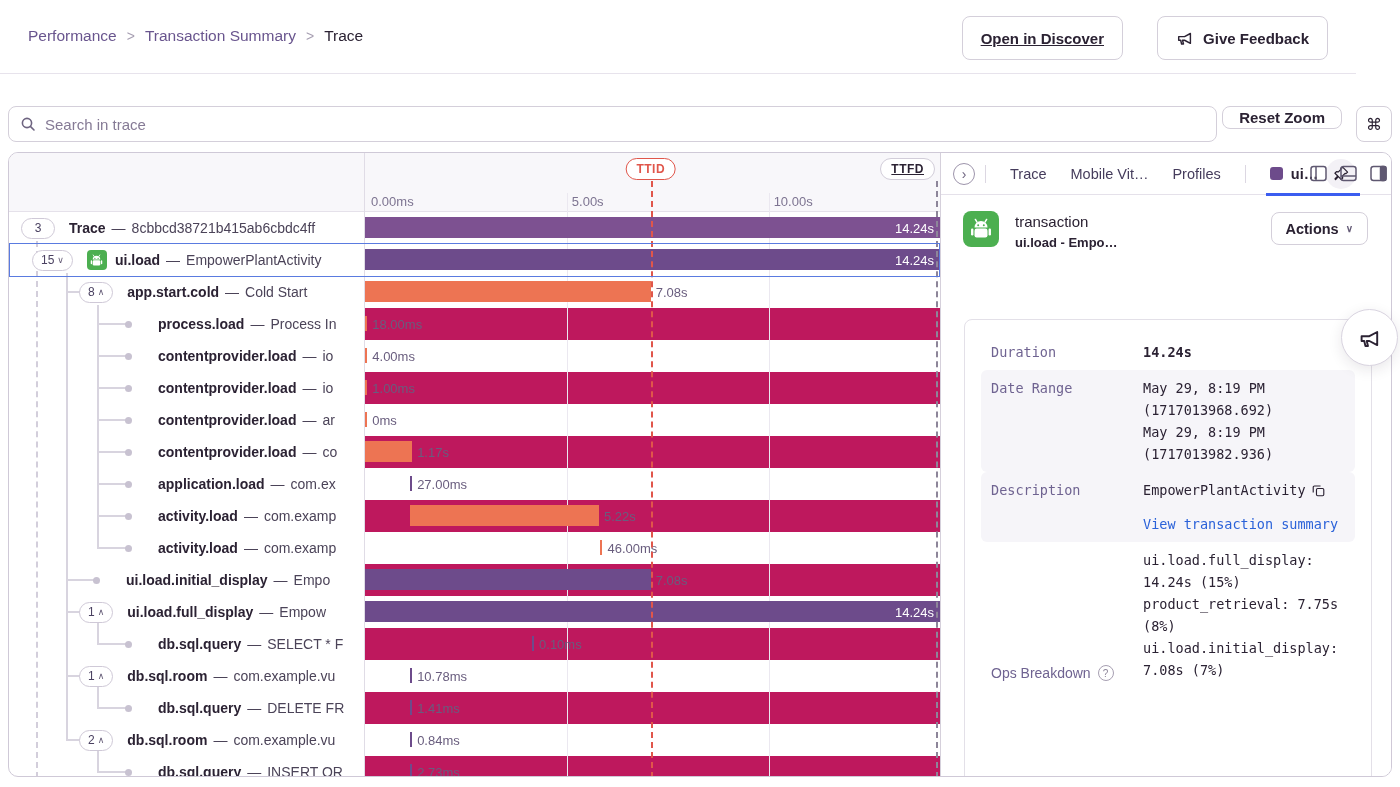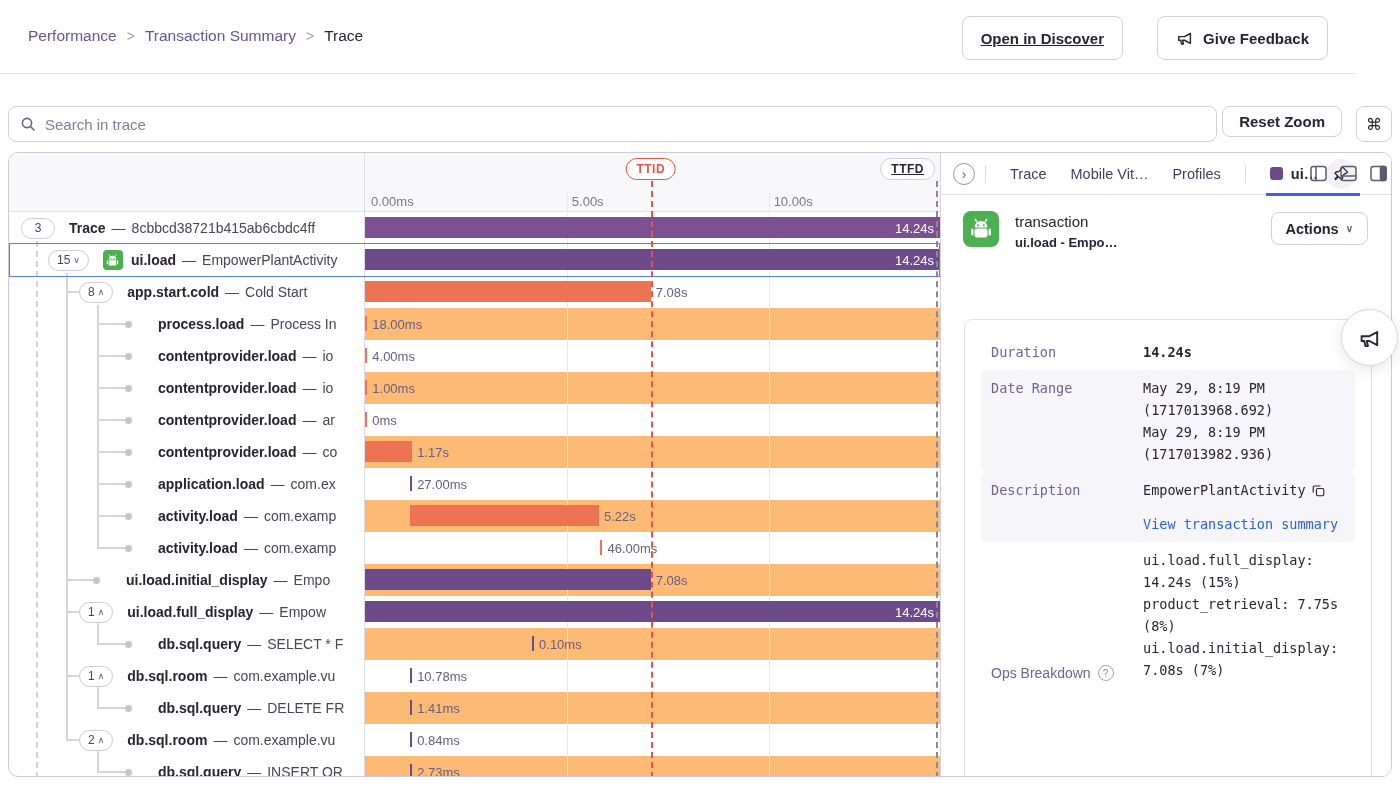"Reset Zoom" #btn-resetzoom { height: 31px -> 23px }
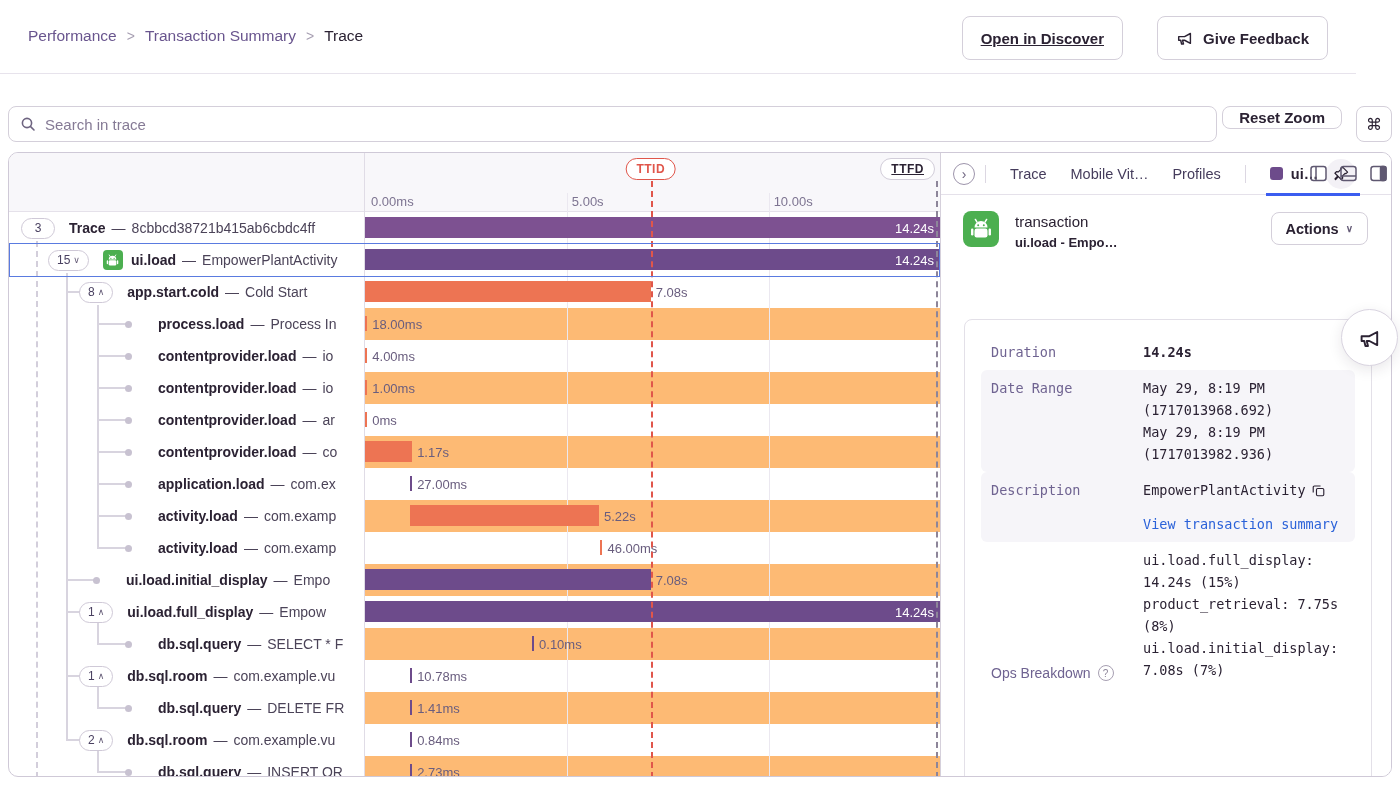"15" div.t-row { padding-left: 39px -> 23px }
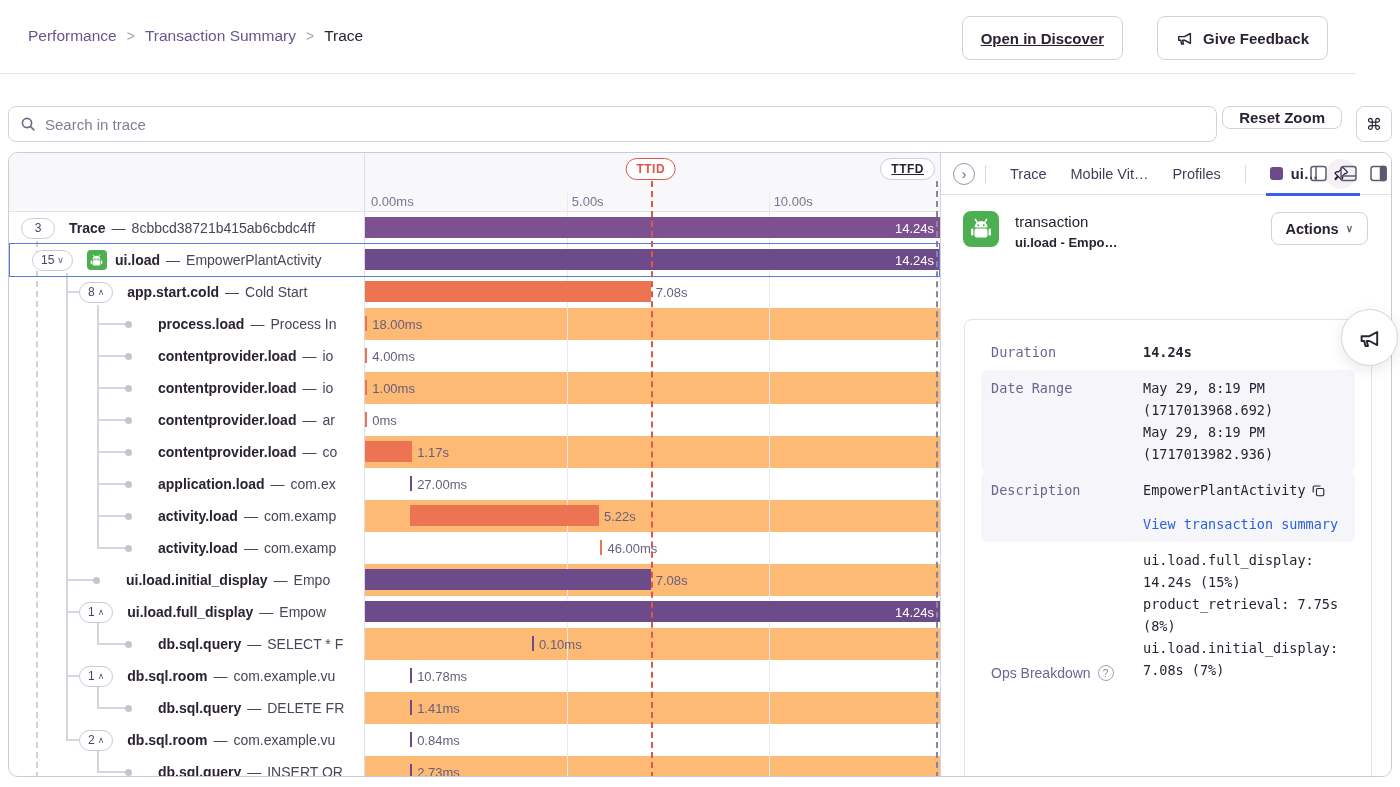"18.00ms" .c-row.odd { background: #fdba74 -> #be185d }
